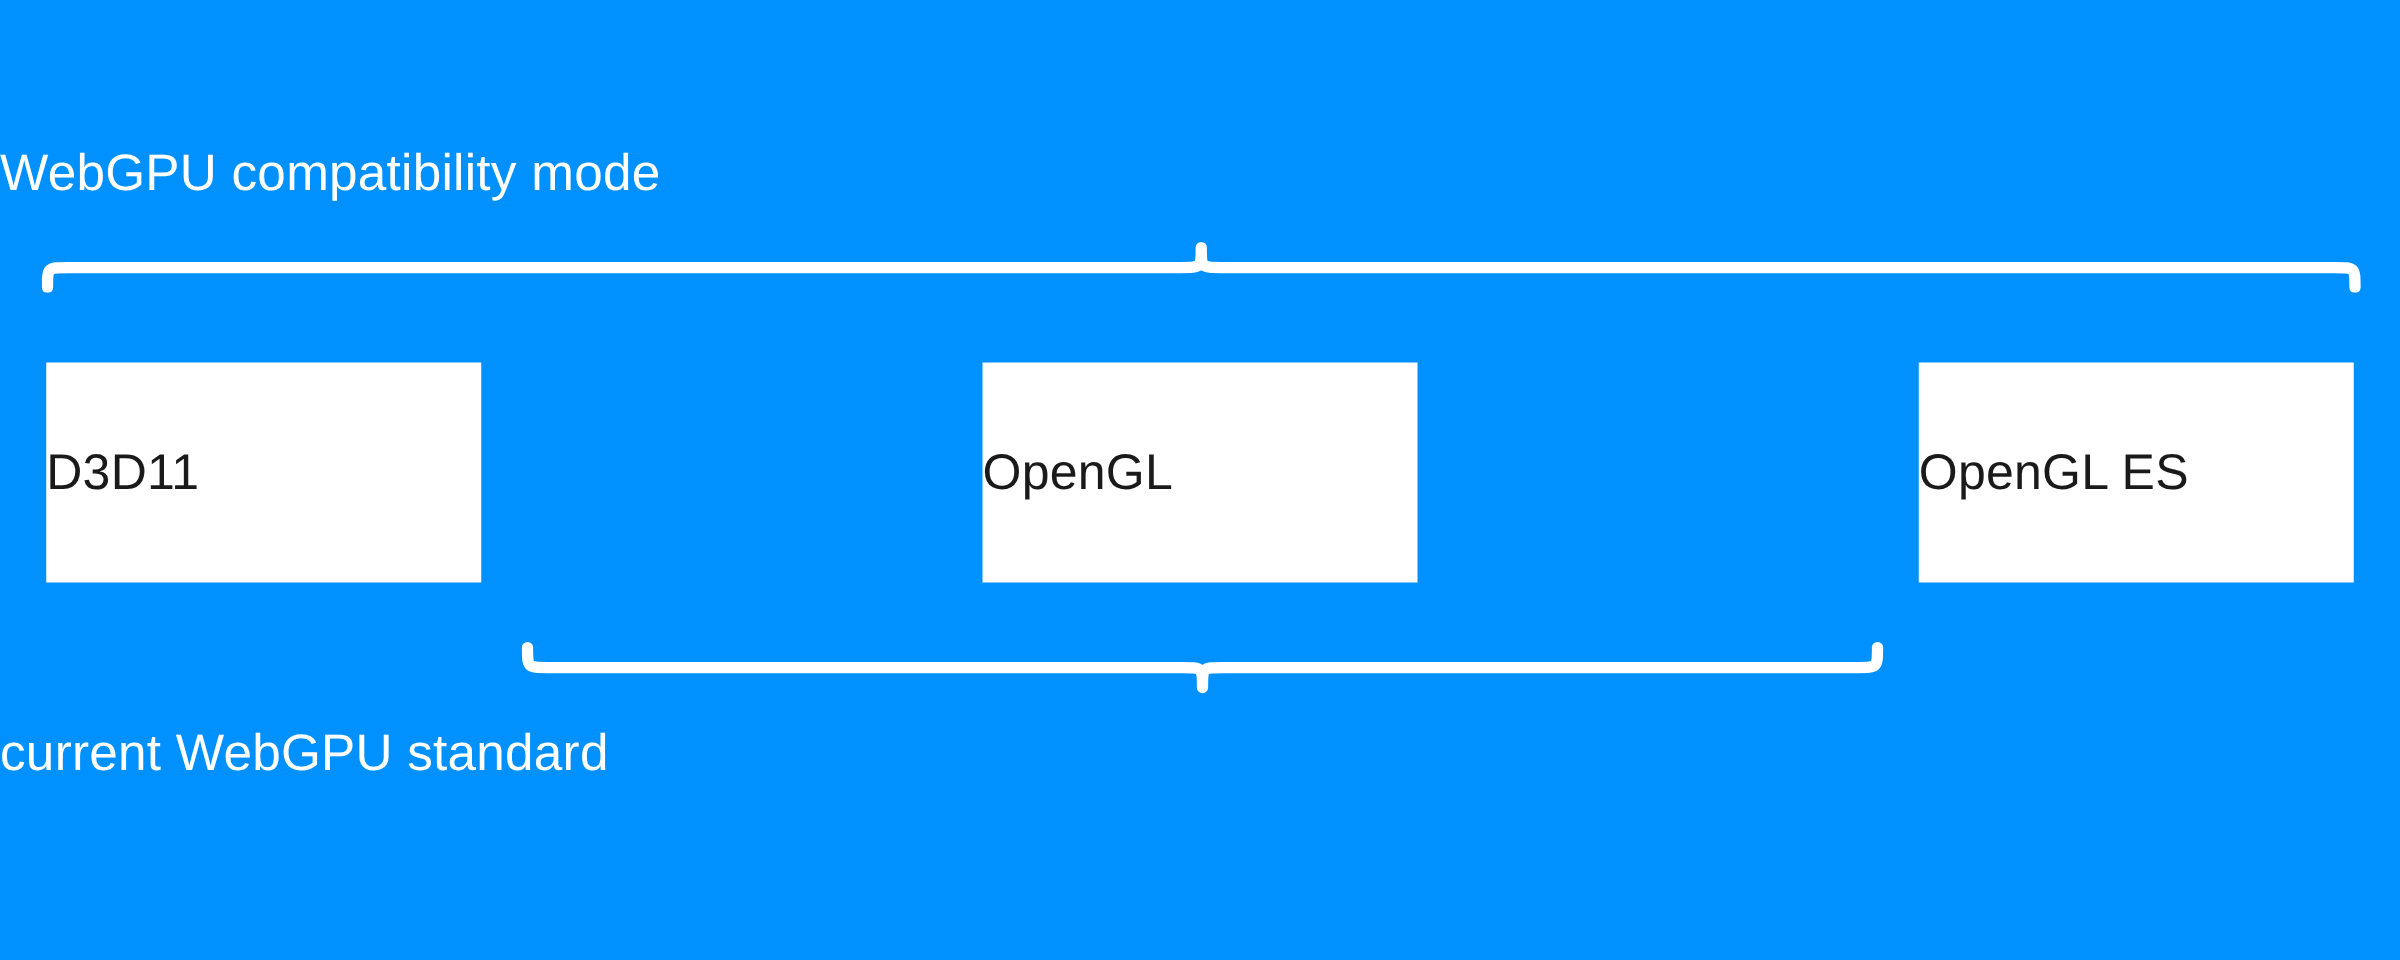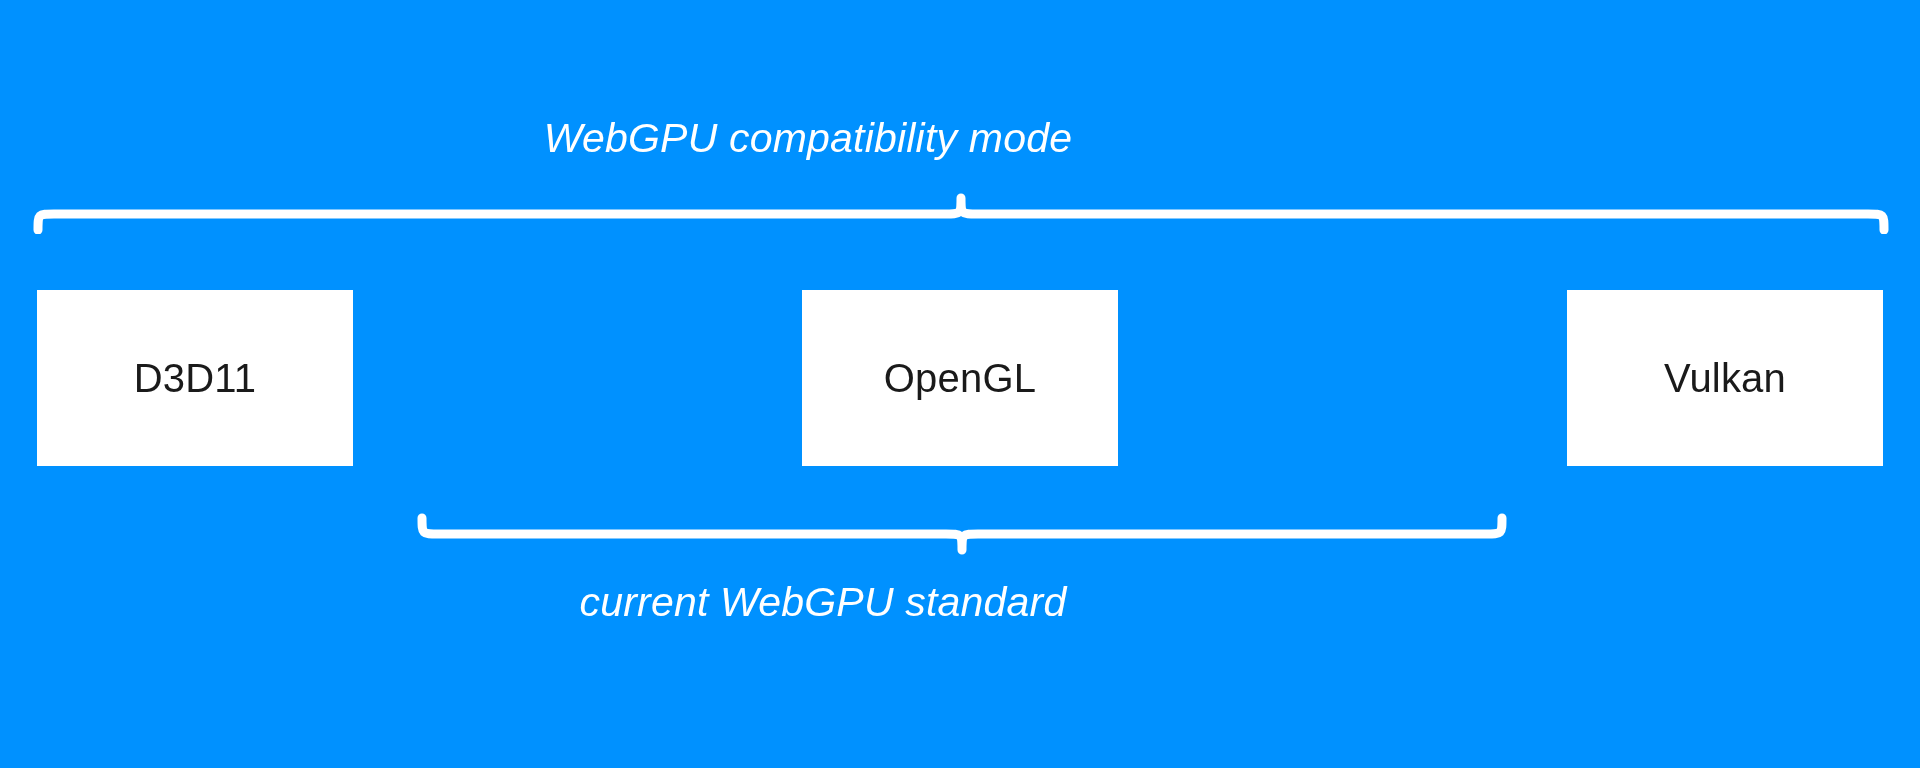"WebGPU compatibility mode" .label { font-style: italic -> none; text-align: center -> none }
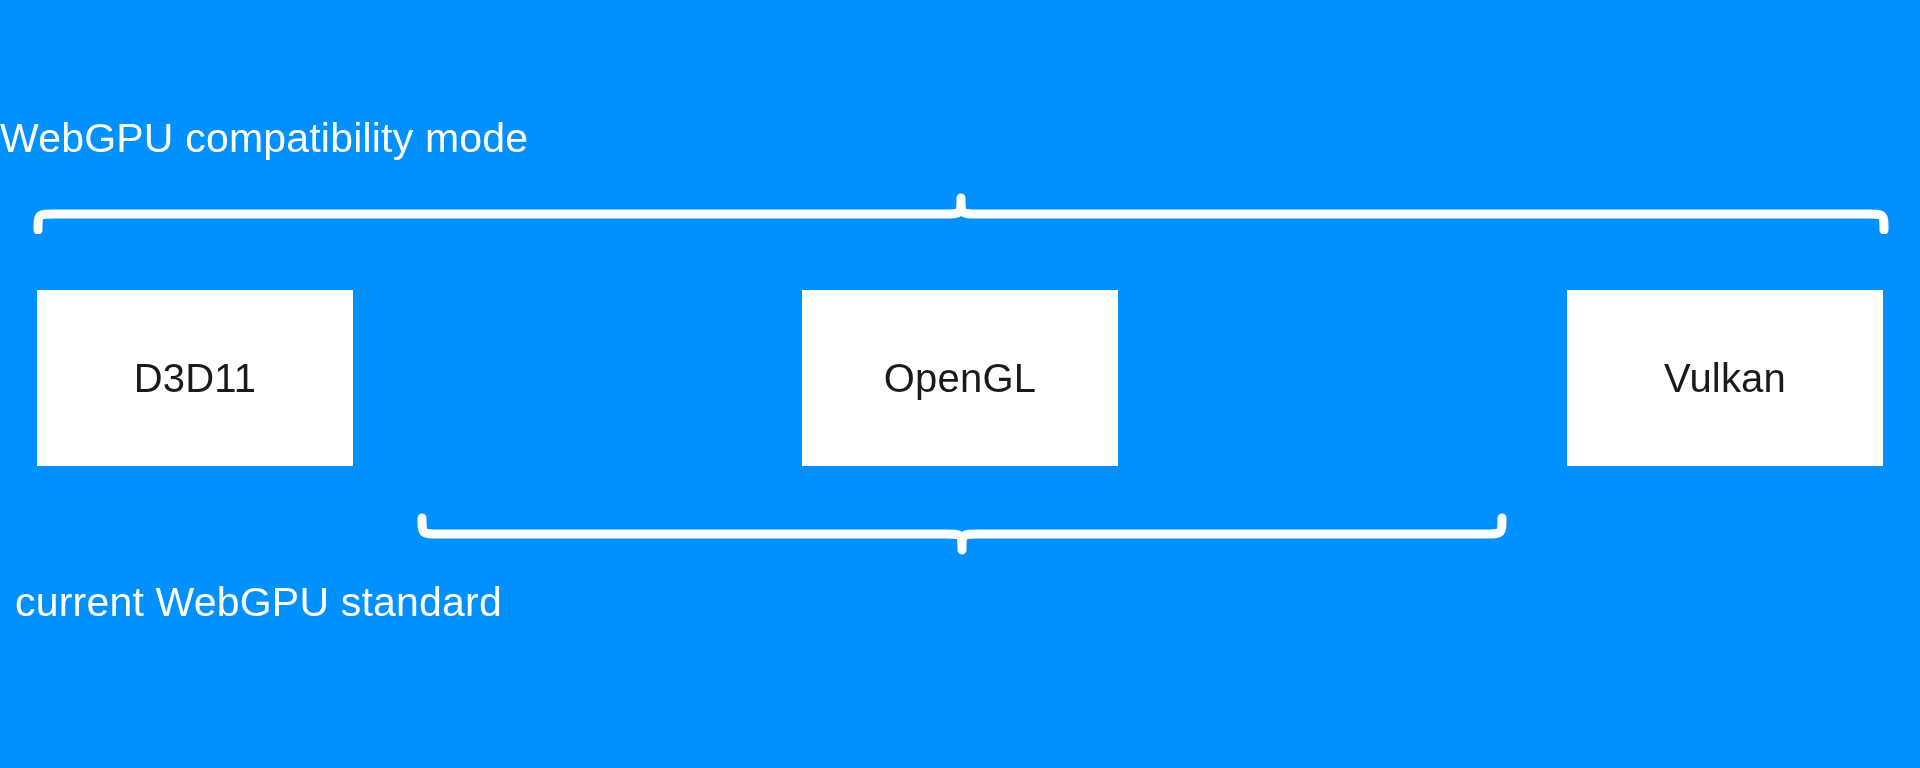"D3D11" .box { justify-content: center -> flex-start; width: 316px -> 348px }
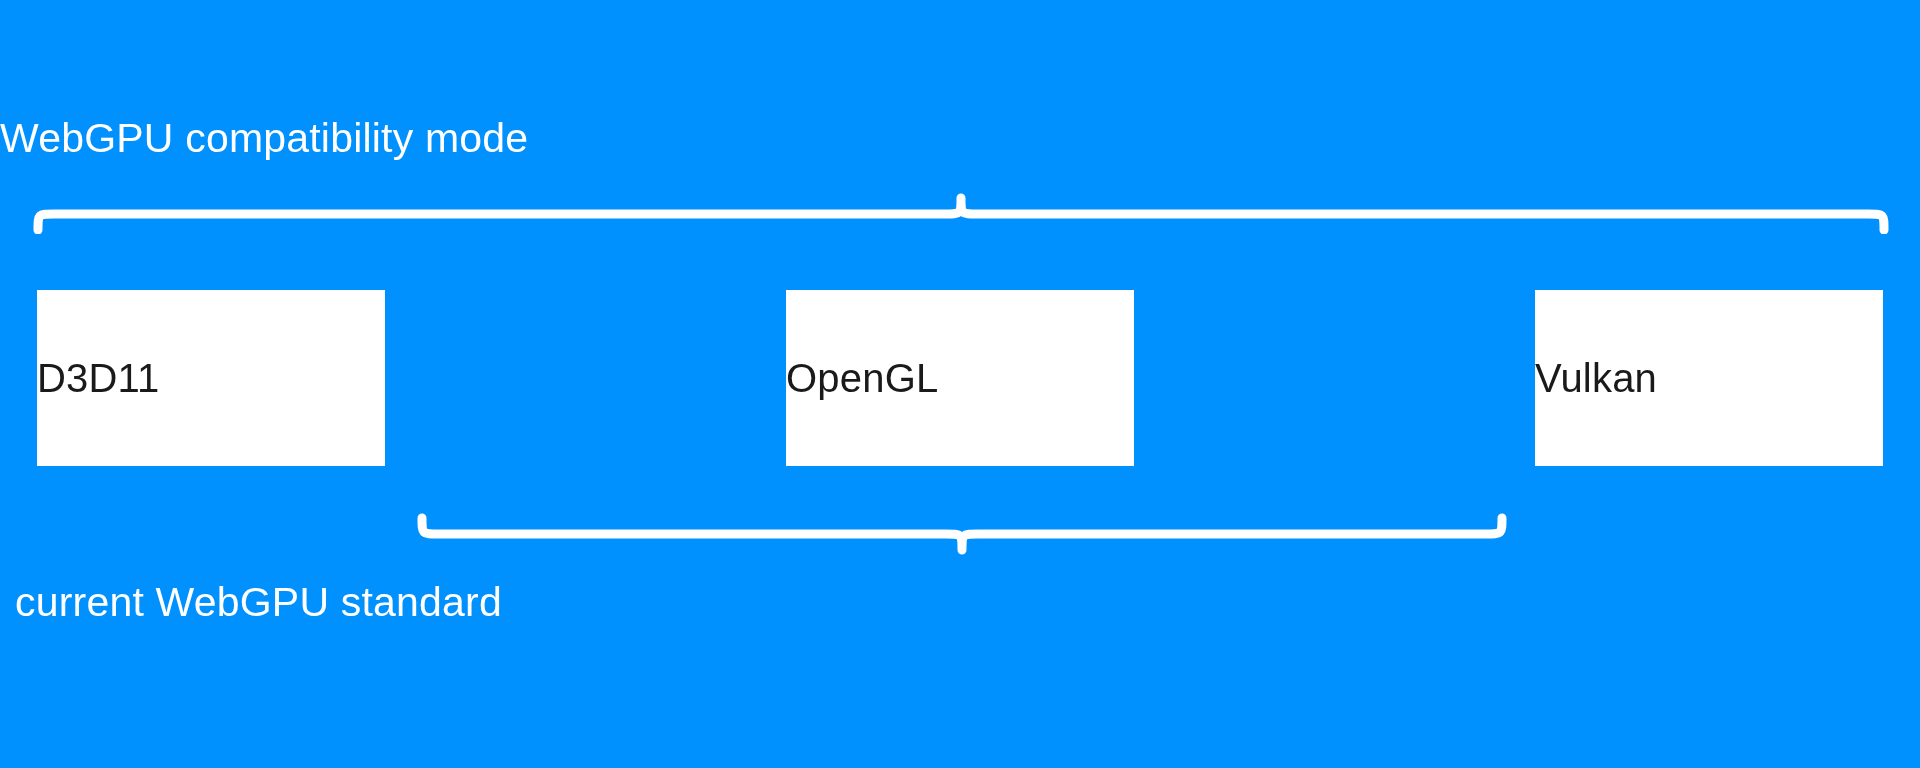"Vulkan" div.box { html: <div> <span>Vulkan</span> </div> -> none }
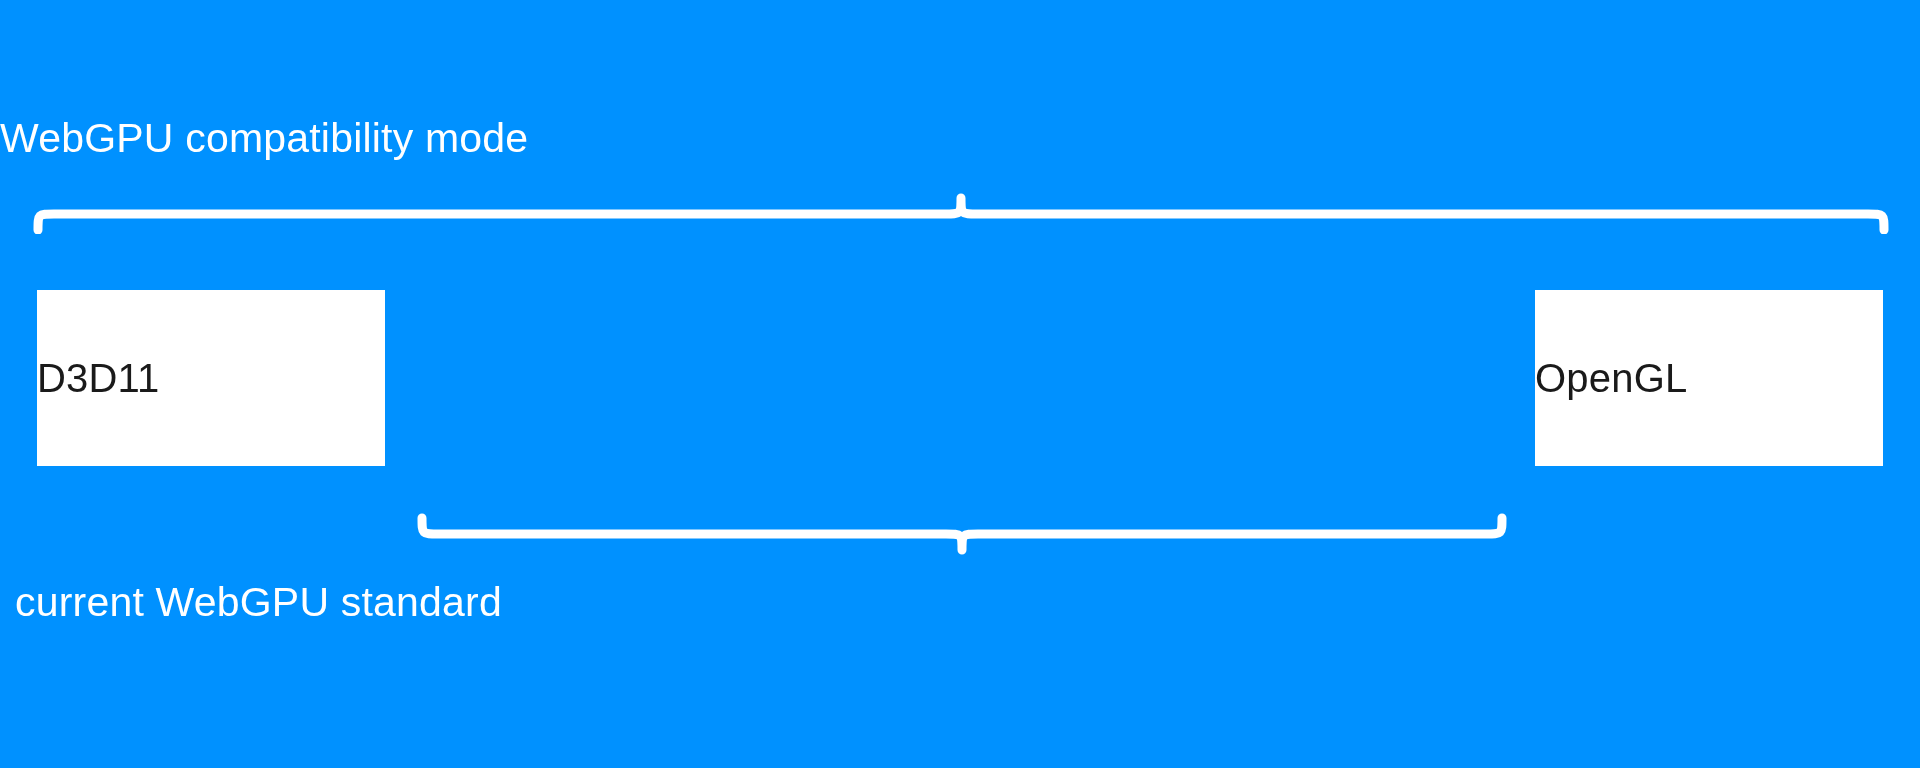"OpenGL ES" div.box { html: none -> <div> <span>OpenGL ES</span> </div> }
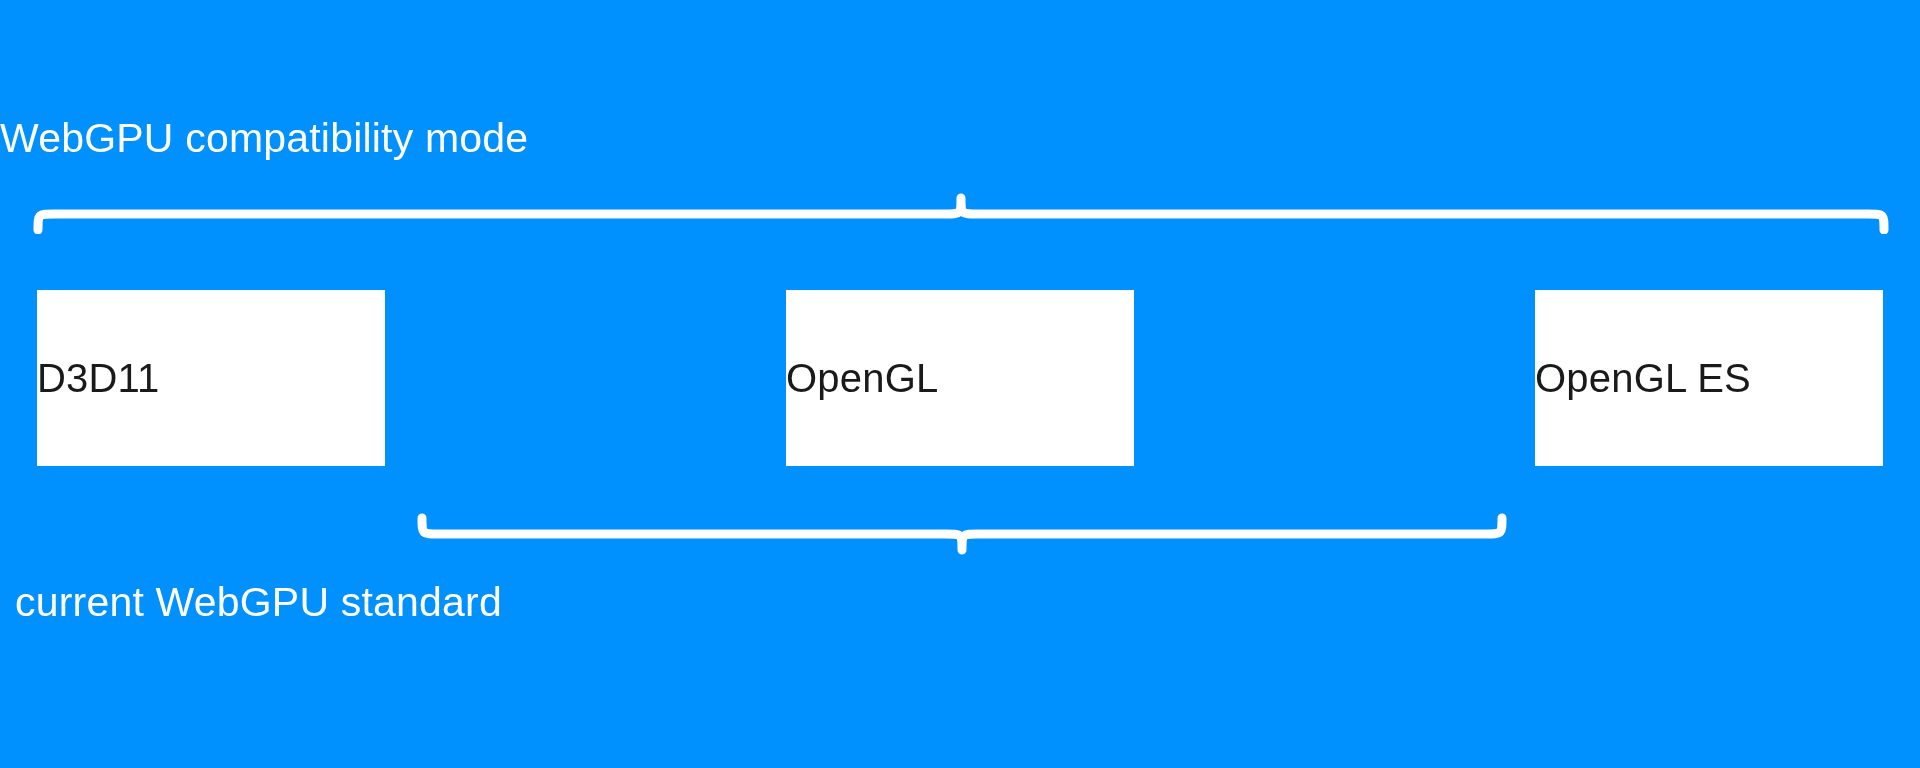"current WebGPU standard" #bottom-label { padding-left: 15px -> none }
